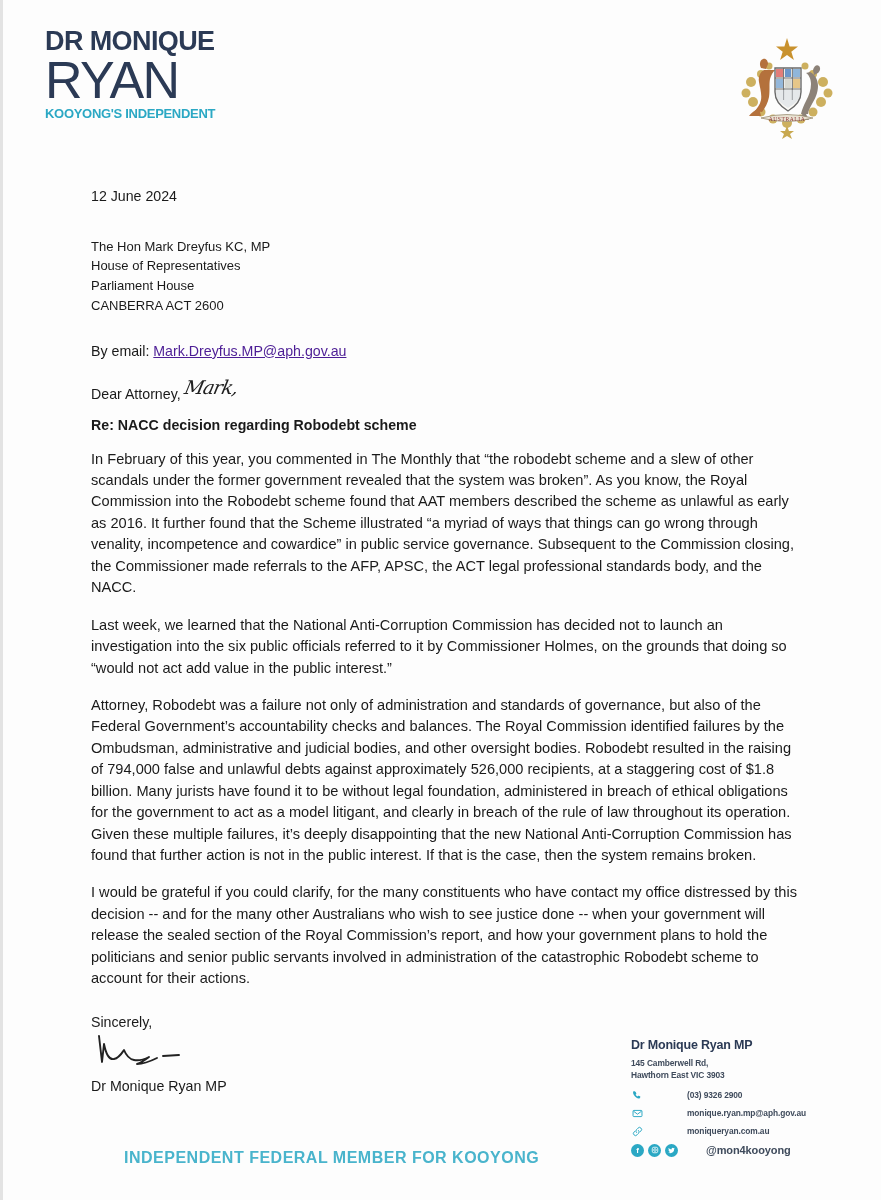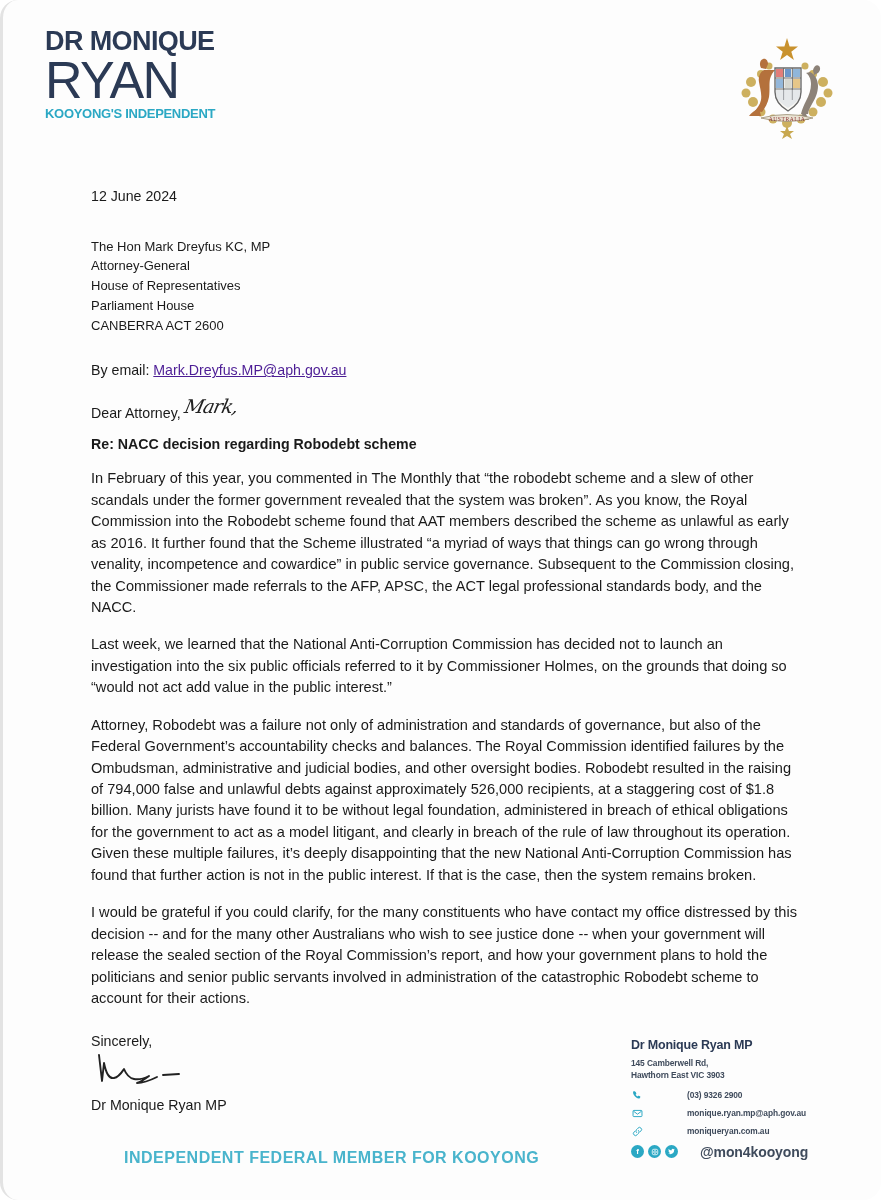"DR MONIQUE" .page { border-radius: 18px -> none }
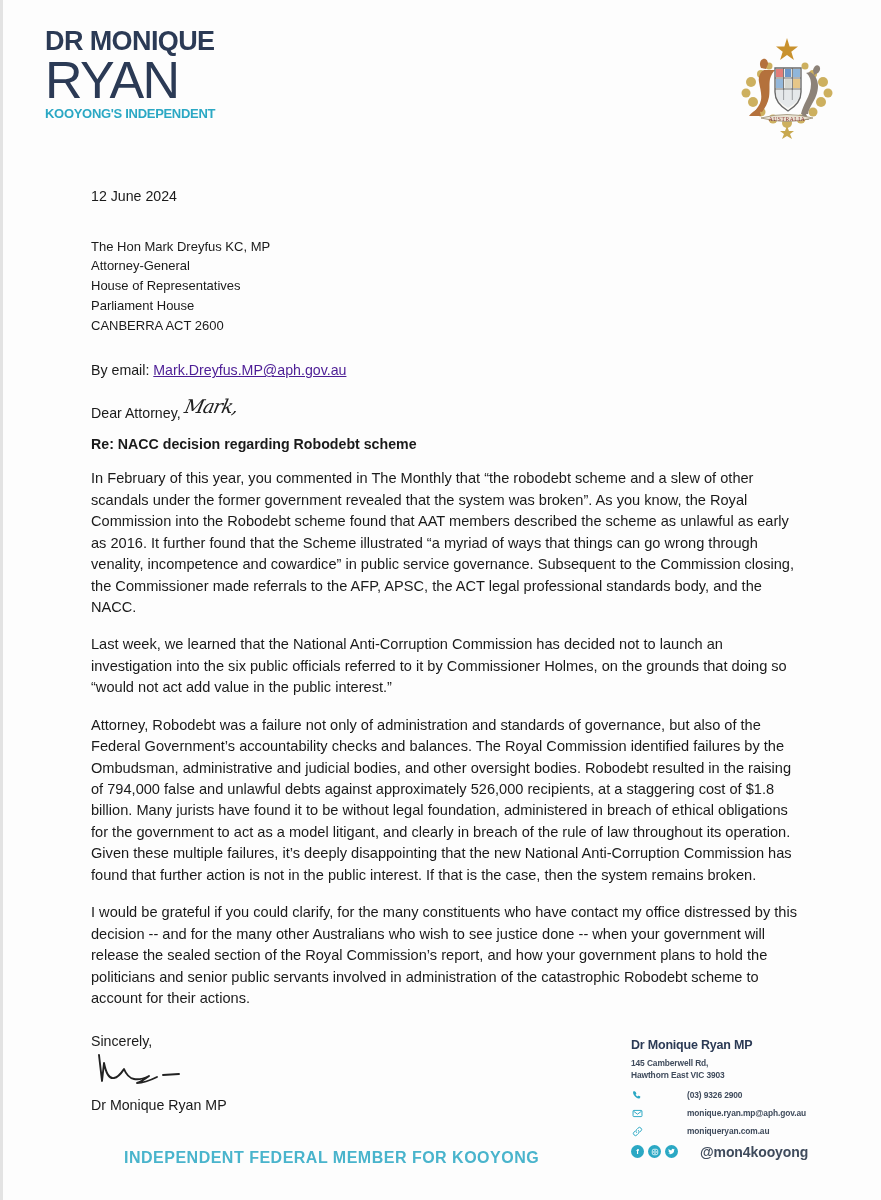"Attorney-General" div { html: <div>Attorney-General</div> -> none }
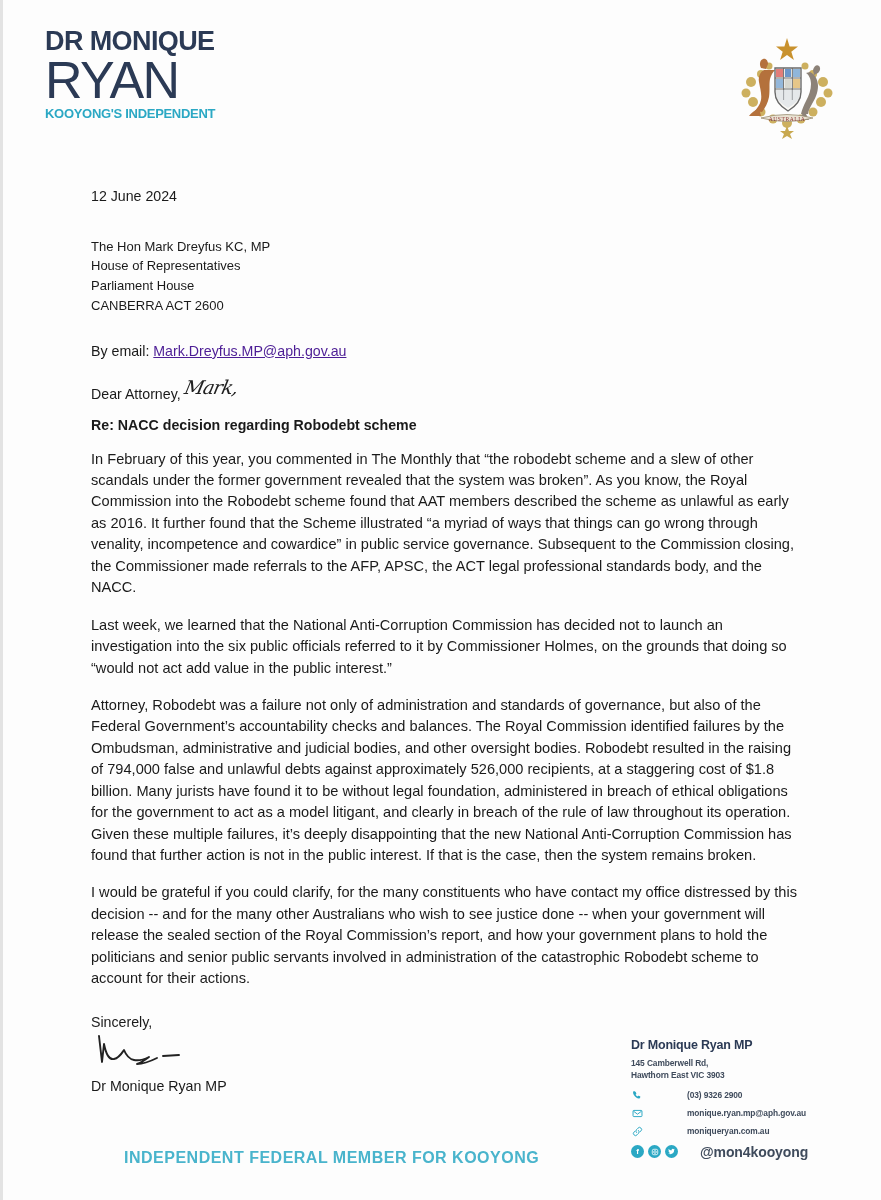"@mon4kooyong" .shandle { font-size: 14px -> 11px; margin-left: 18px -> 24px }
